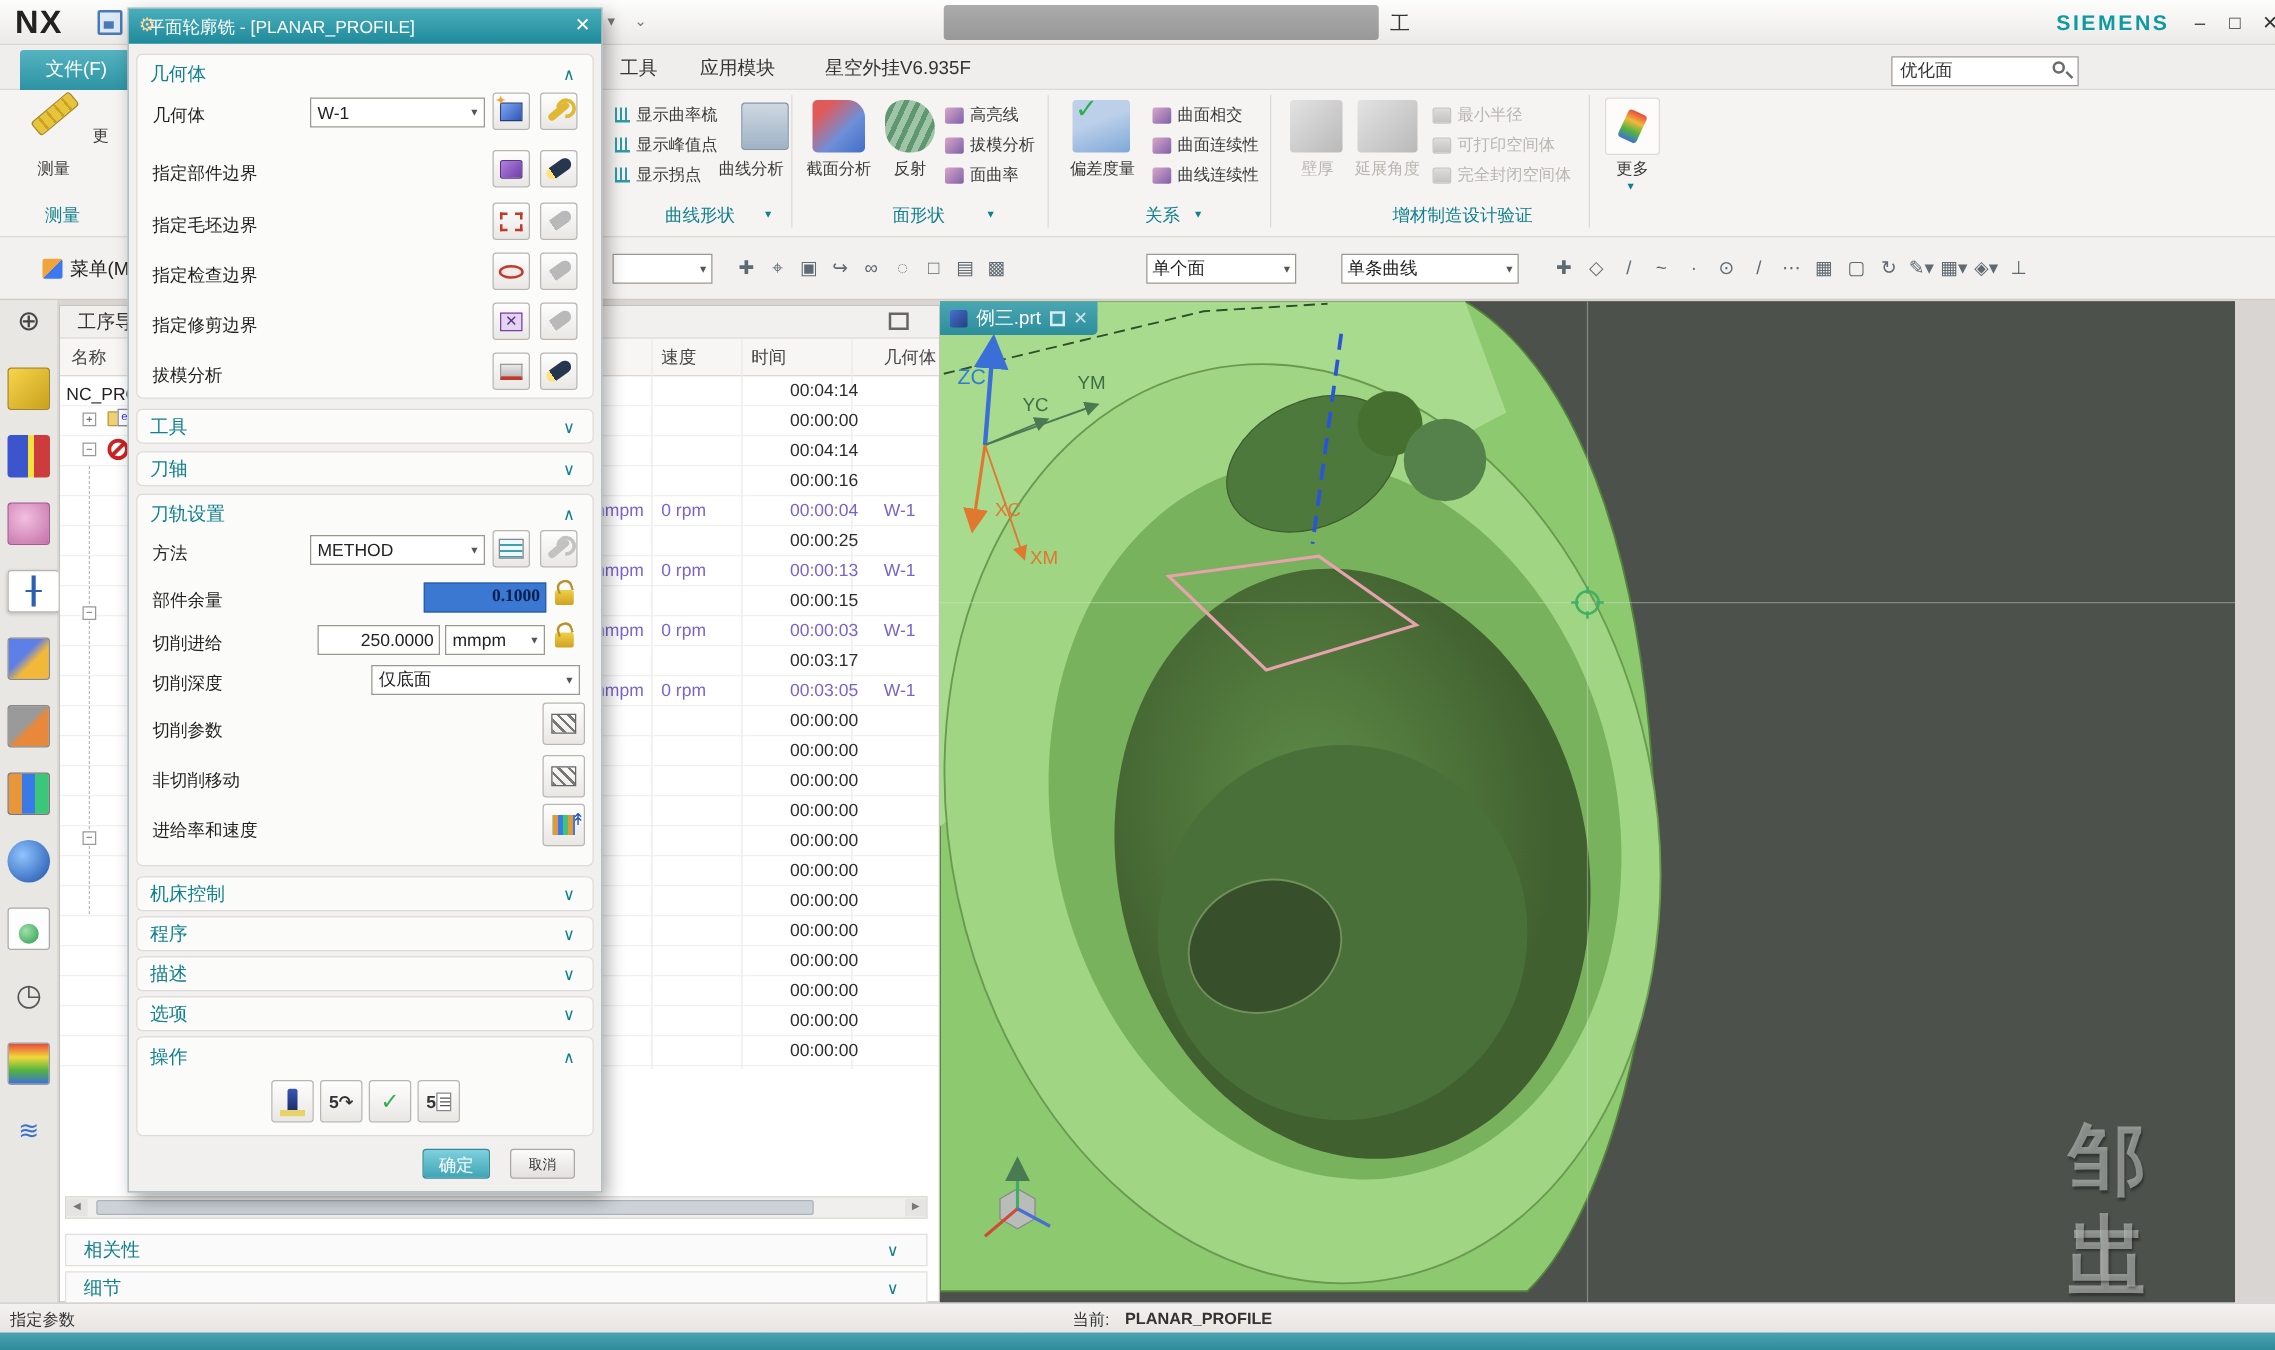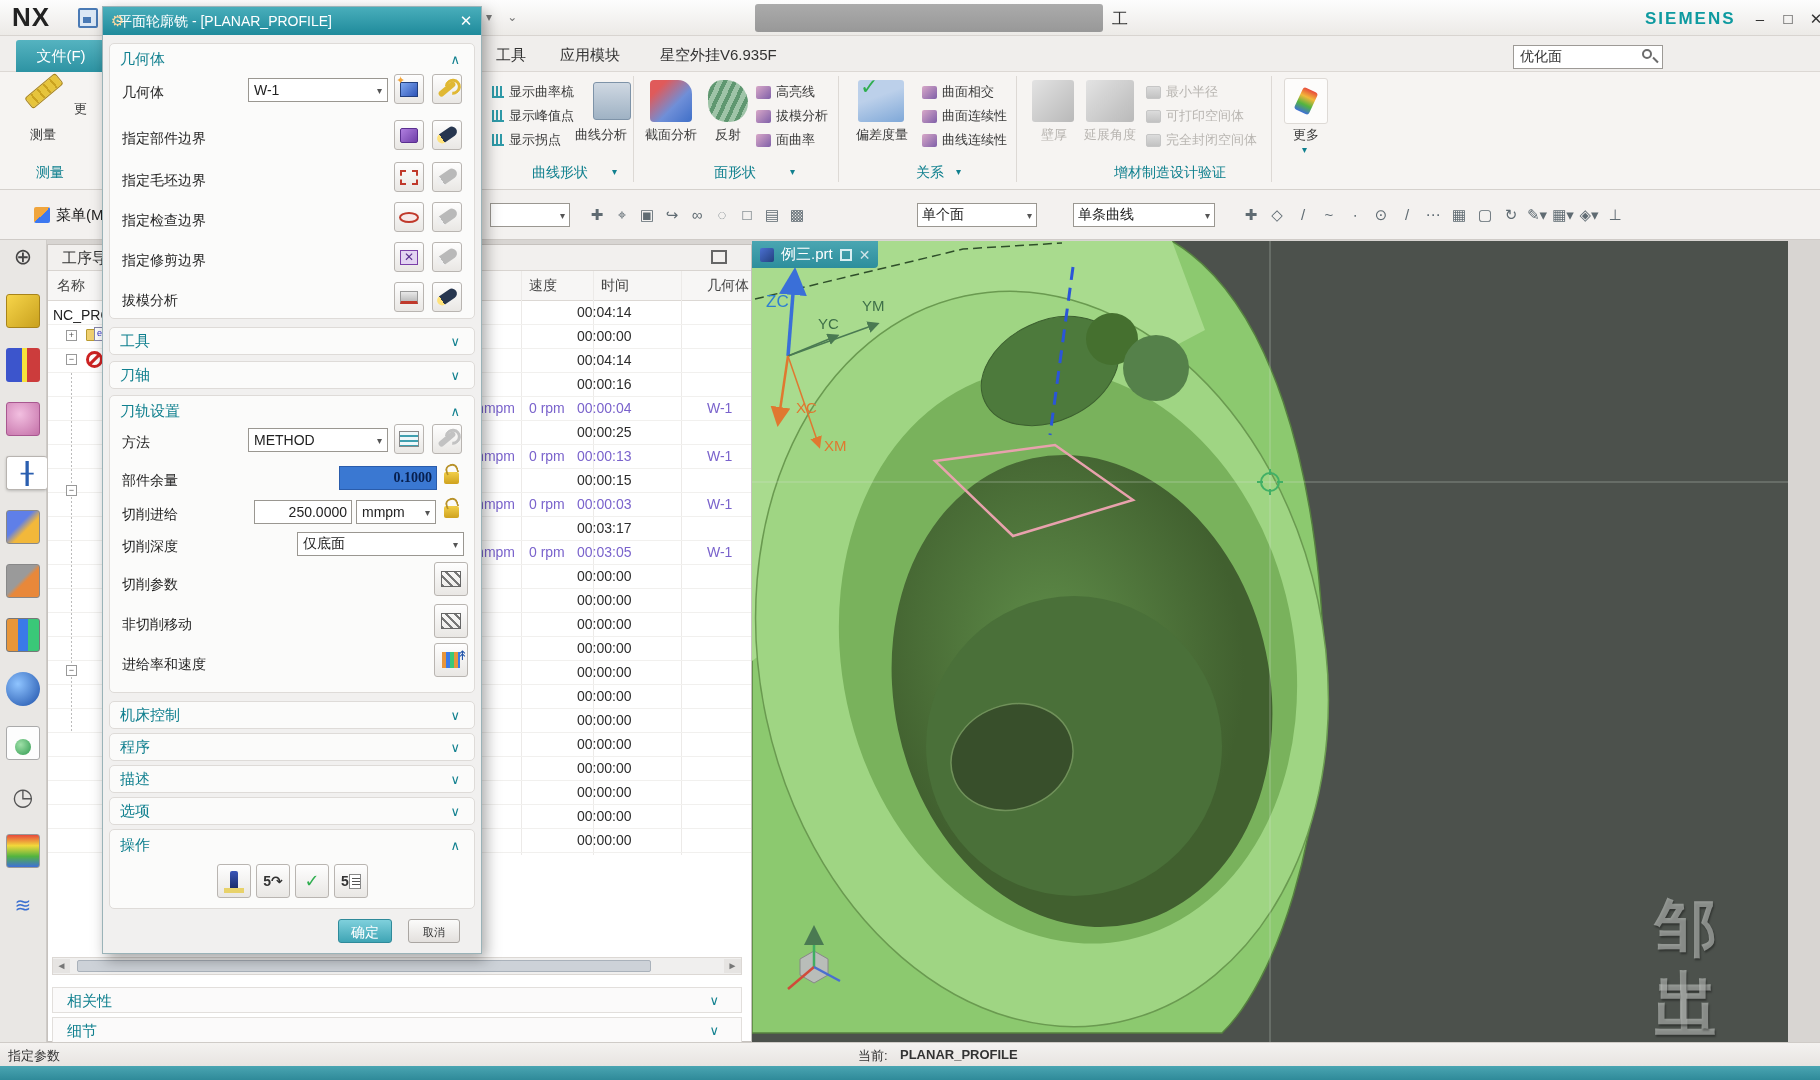"00:04:14" .c-time { left: 529px -> 584px }
